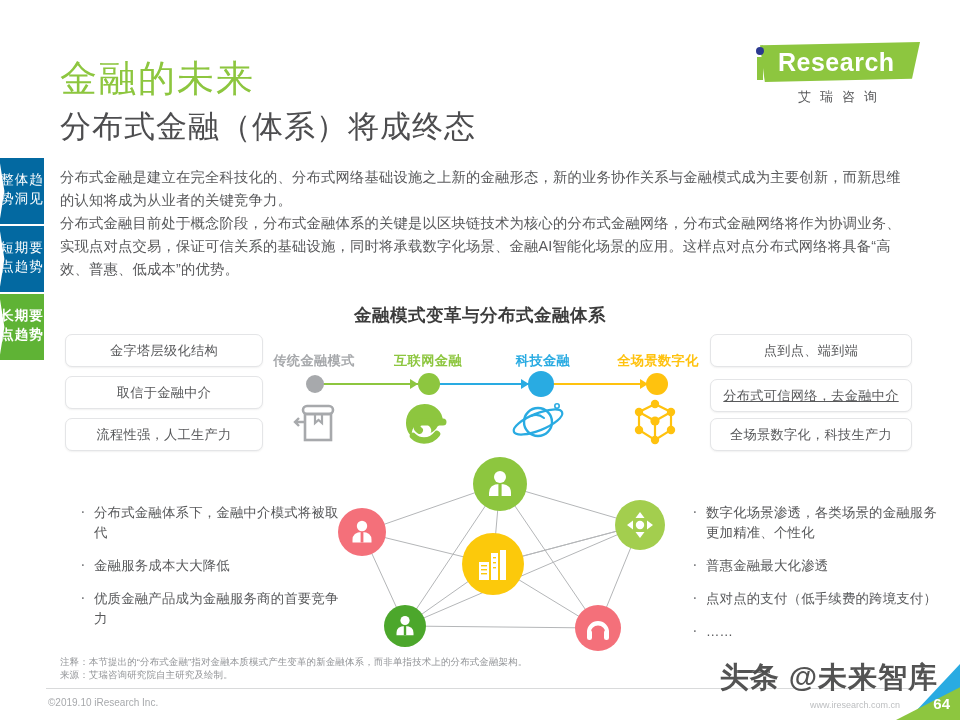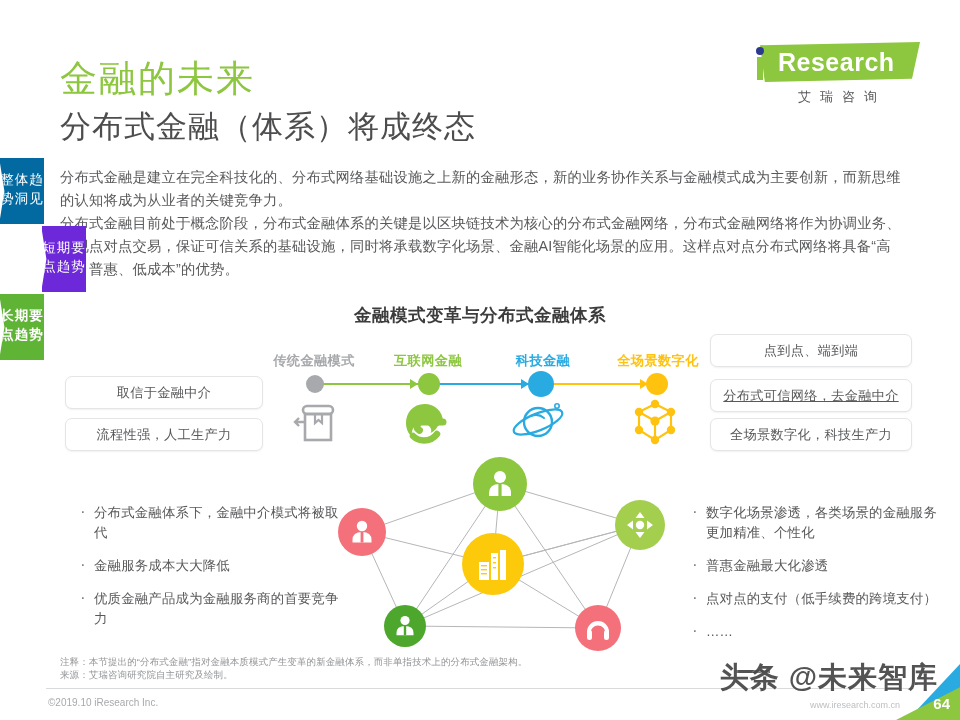"短期要点趋势" .tab.t2 { background: #6d28d9 -> #0369a1; margin-left: 42px -> none }
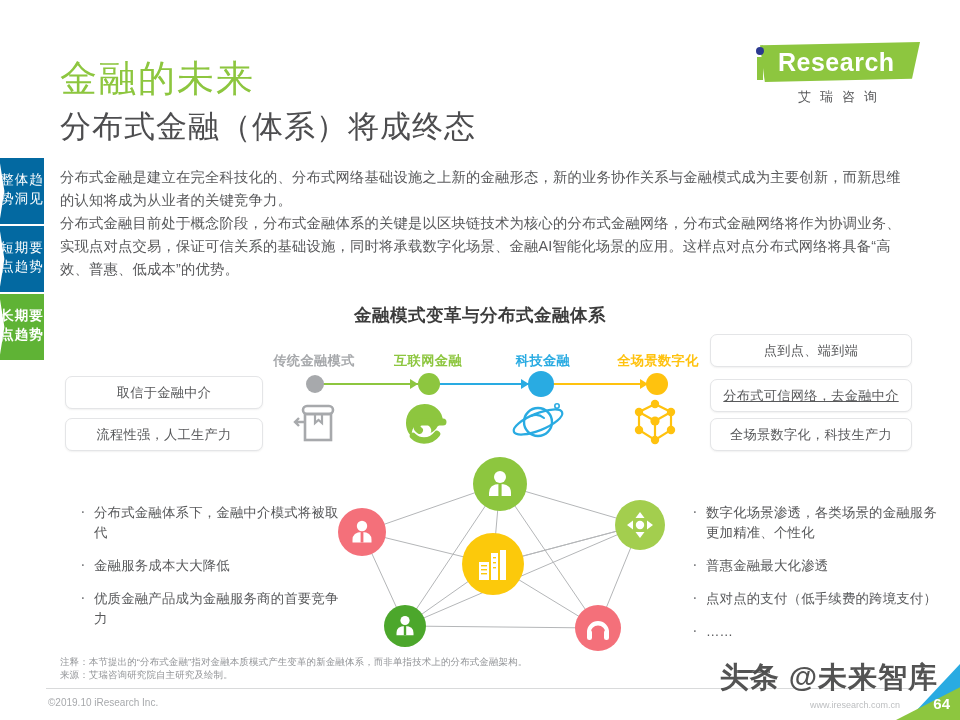"金字塔层级化结构" div.pill { html: none -> <div>金字塔层级化结构</div> }
